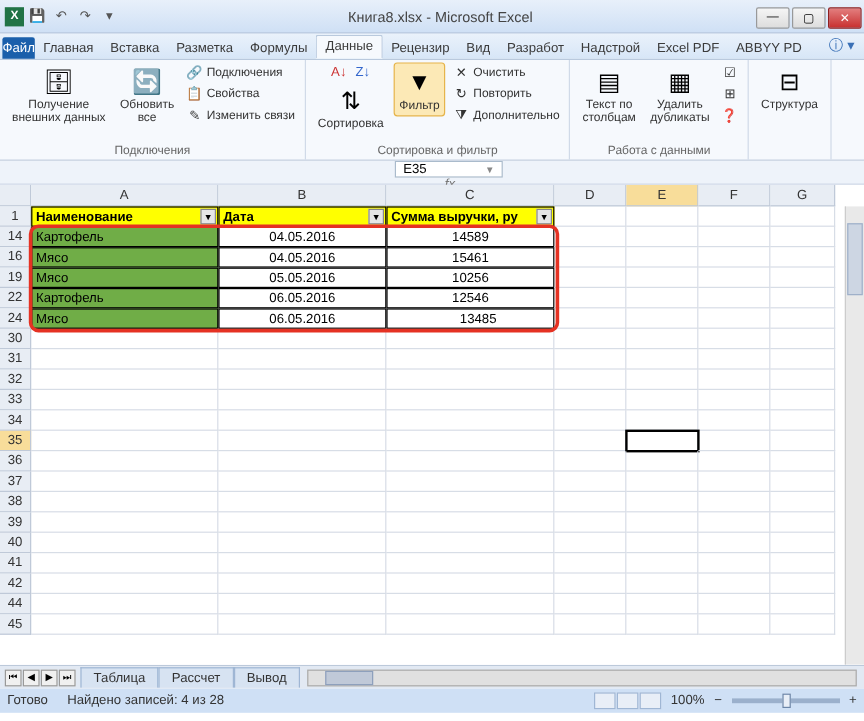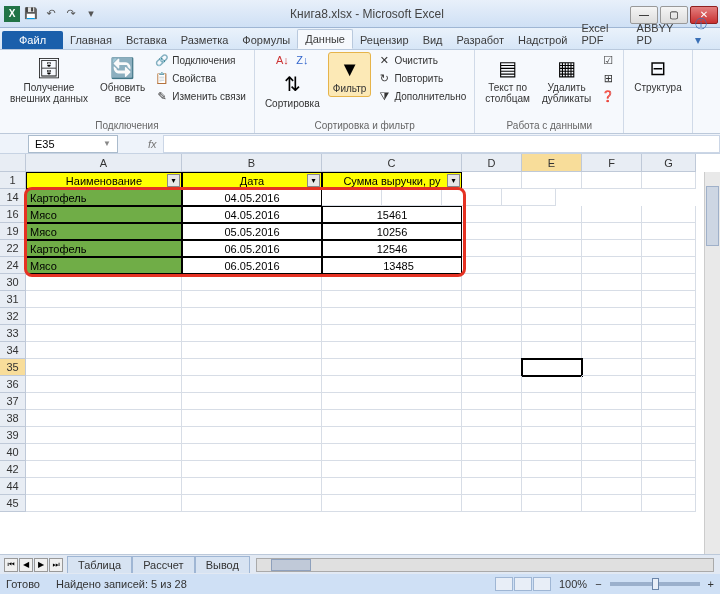"Файл" .file-tab { padding: 3px 17px -> 3px 0 }
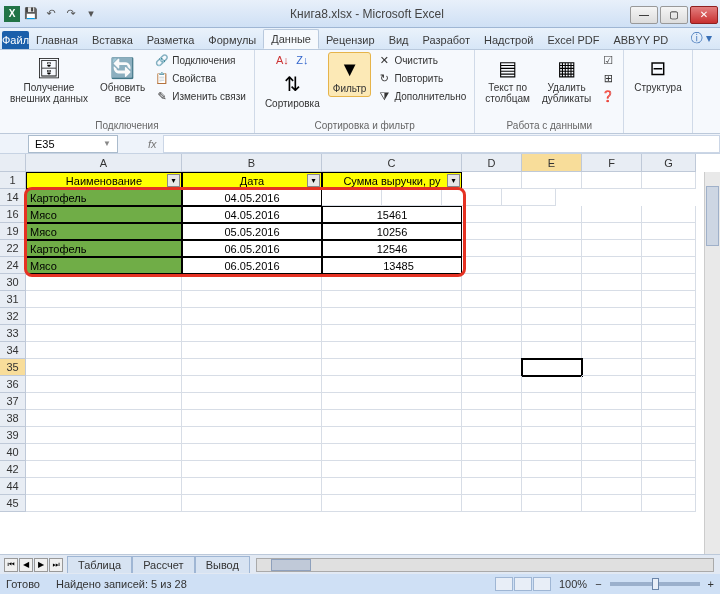"E35" .fbar { flex-direction: none -> column }
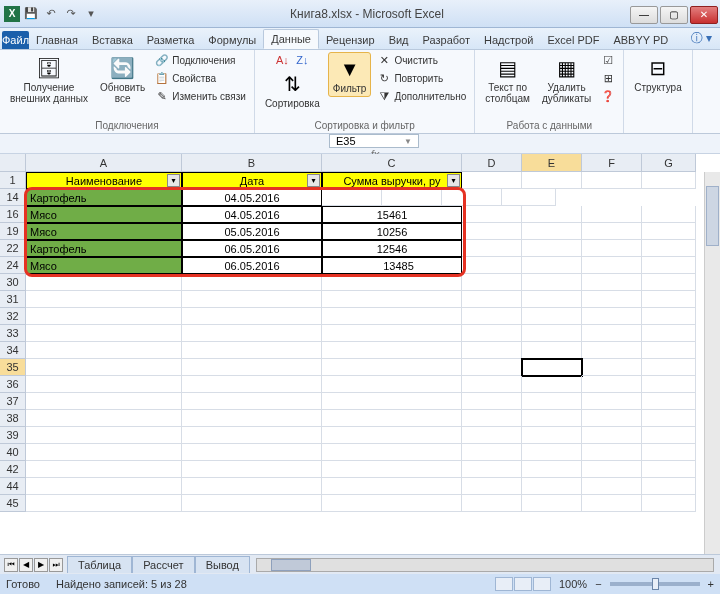"Наименование" .hdrcell { font-weight: none -> bold; text-align: center -> left }
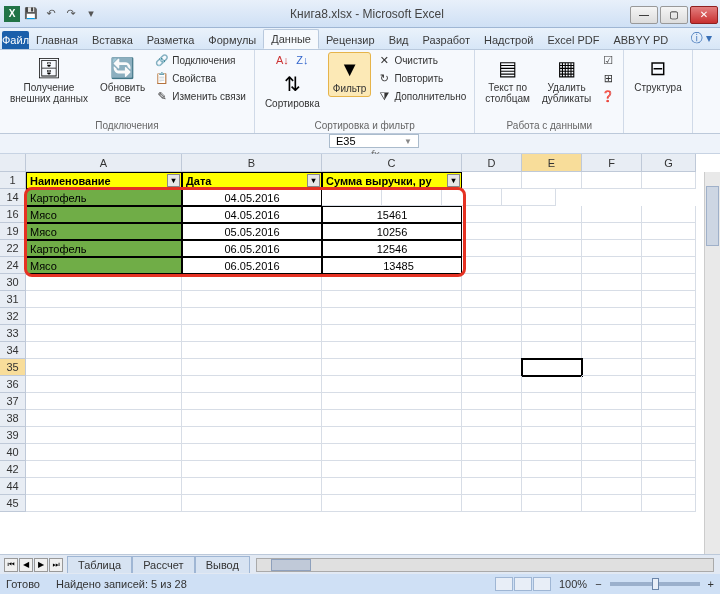"14589" div.cell { html: none -> <div>14589</div> }
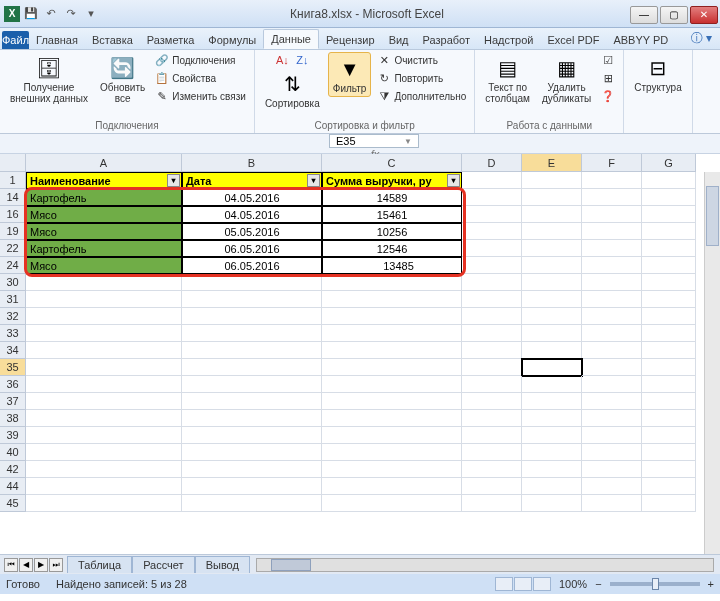"41" div.row { html: none -> <div> <div>41</div> <div></div> <div></div> <div></div> <div></div> <div></div> <div></div> <div></div> </div> }
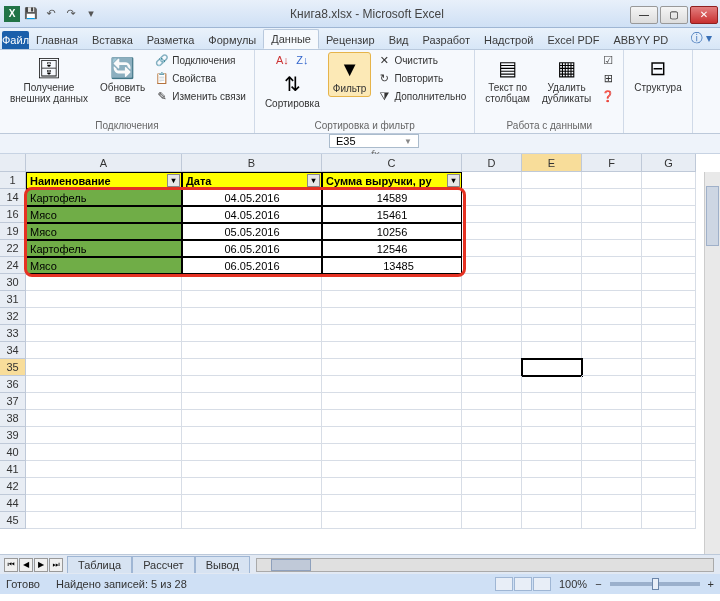"Найдено записей: 5 из 28" span { text: 5 -> 4 }
